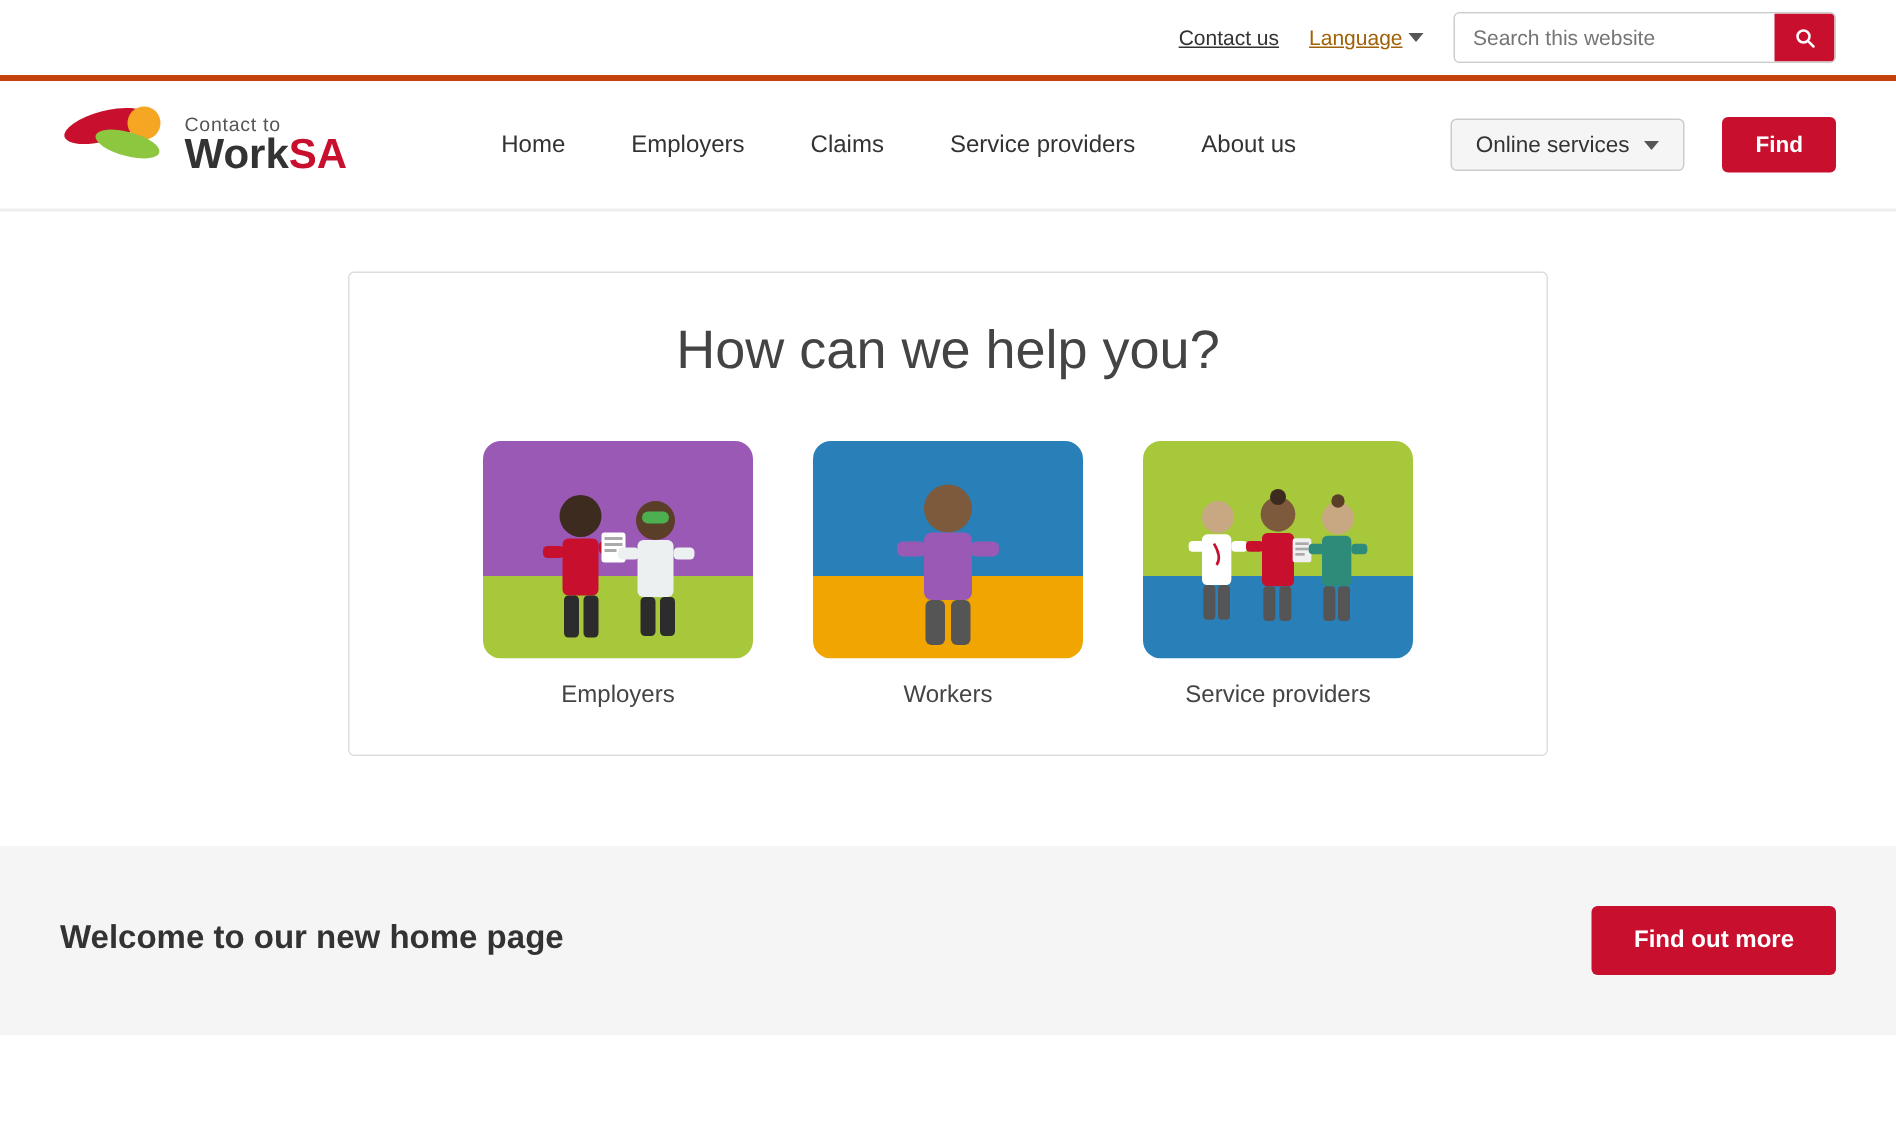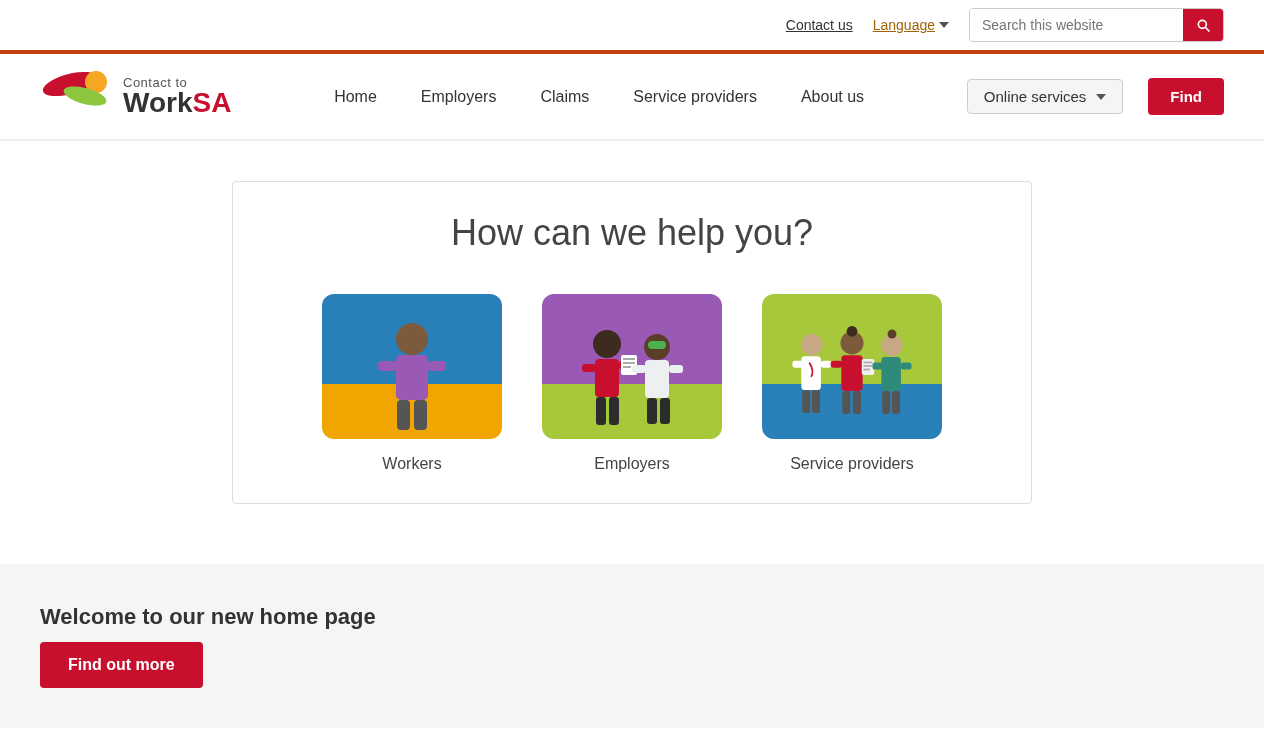"Workers" div.help-card { order: before "Employers" -> after "Employers" }
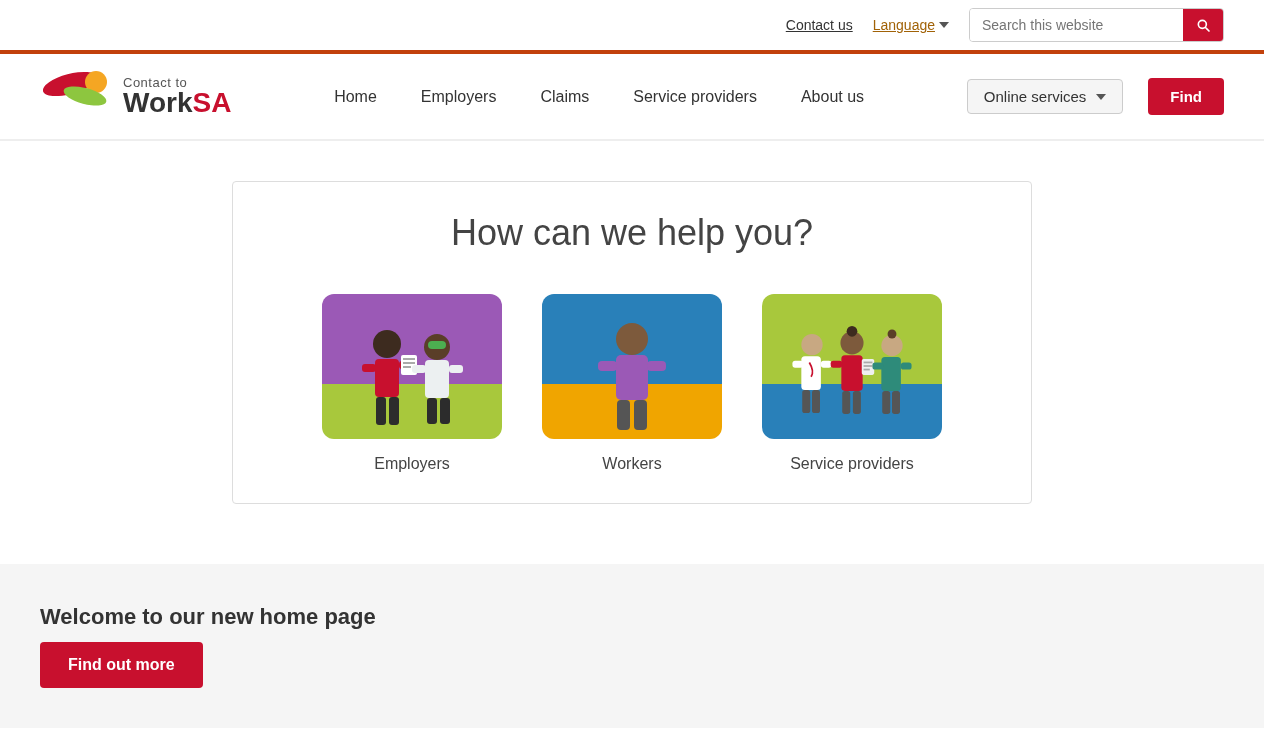"Welcome to our new home" .welcome-section { align-items: flex-start -> flex-end; flex-direction: column -> none }
